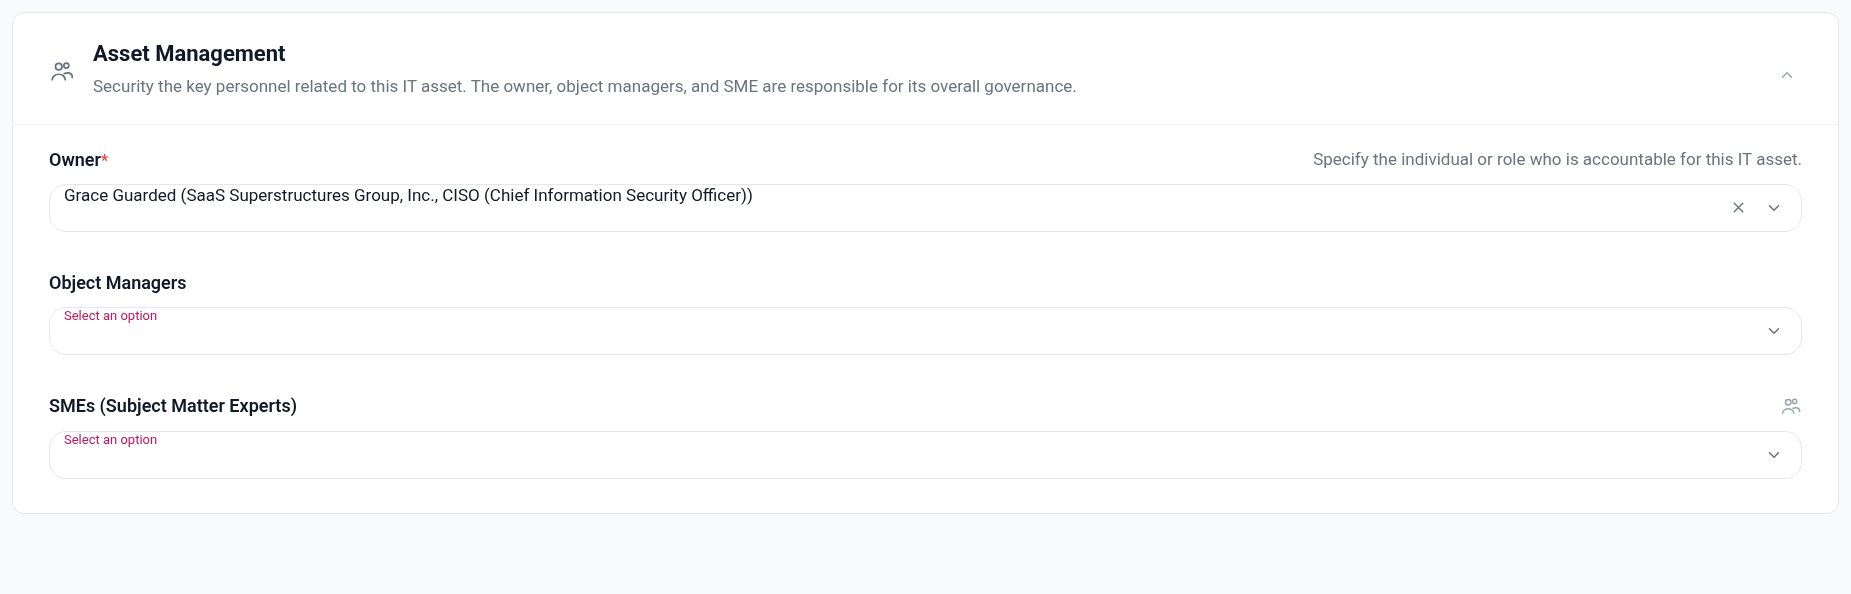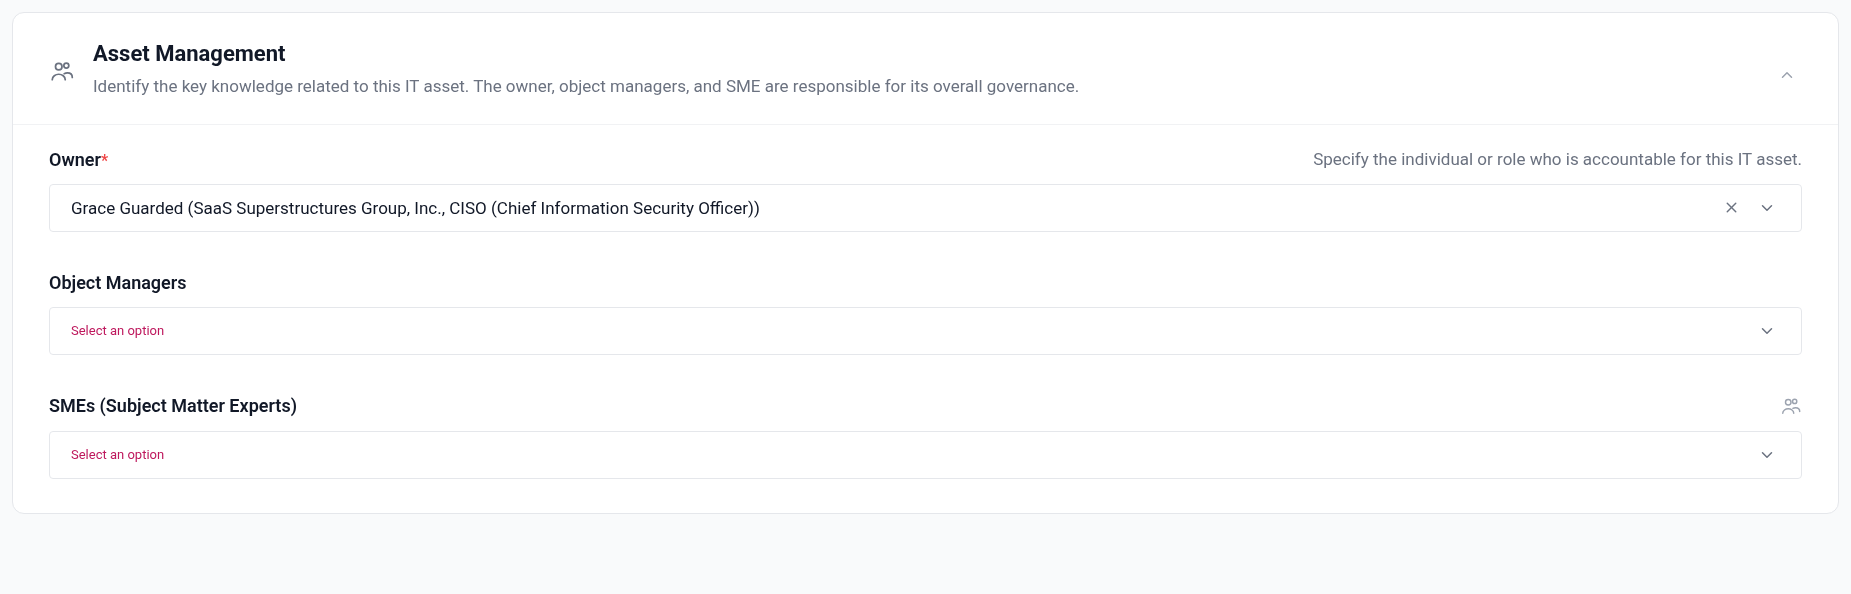"Identify the key knowledge related" p.panel-subtitle { text: Identify the key knowledge -> Security the key personnel }
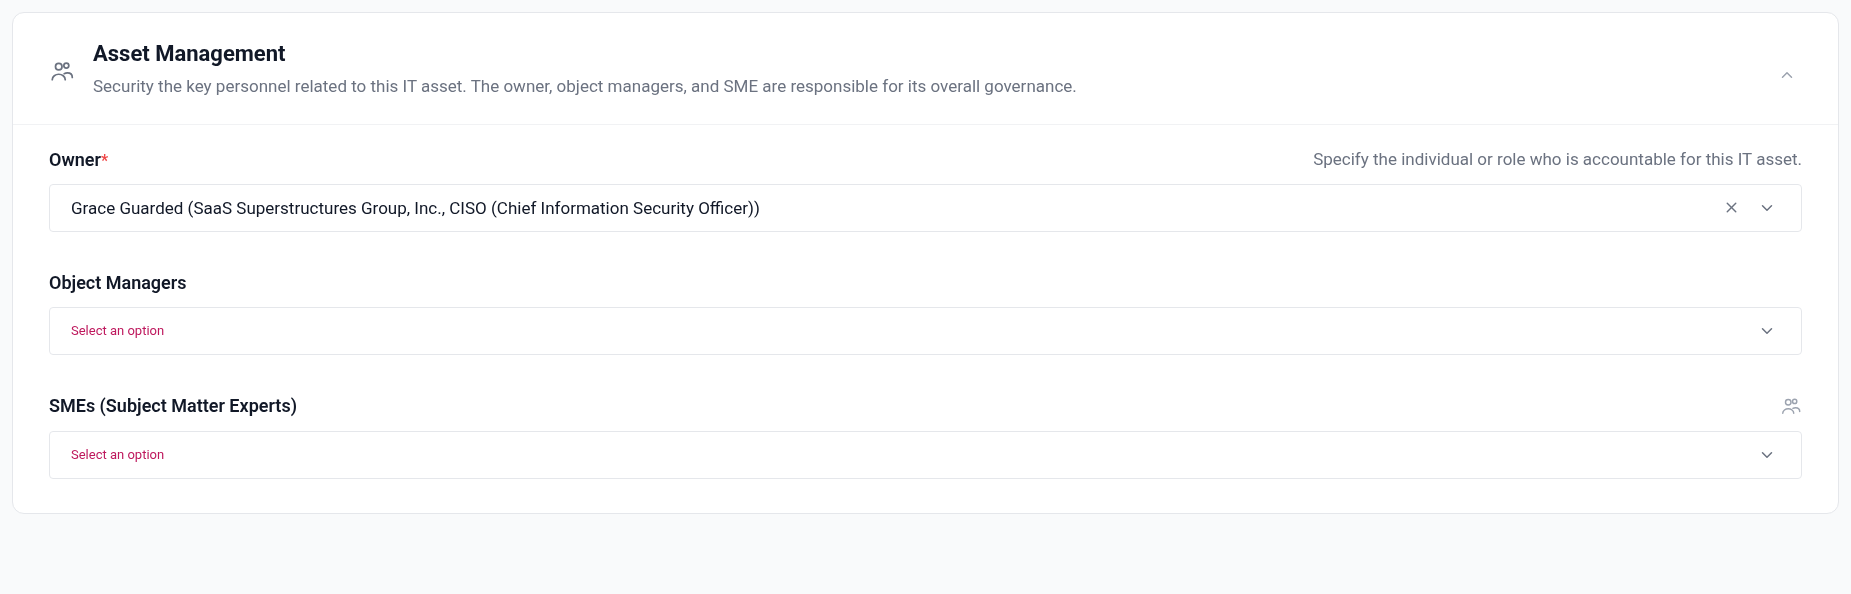"Grace Guarded (SaaS Superstructures" .select-wrap { align-items: center -> none; border-radius: 4px -> 17px; padding: 0 21px -> 0 14px }
